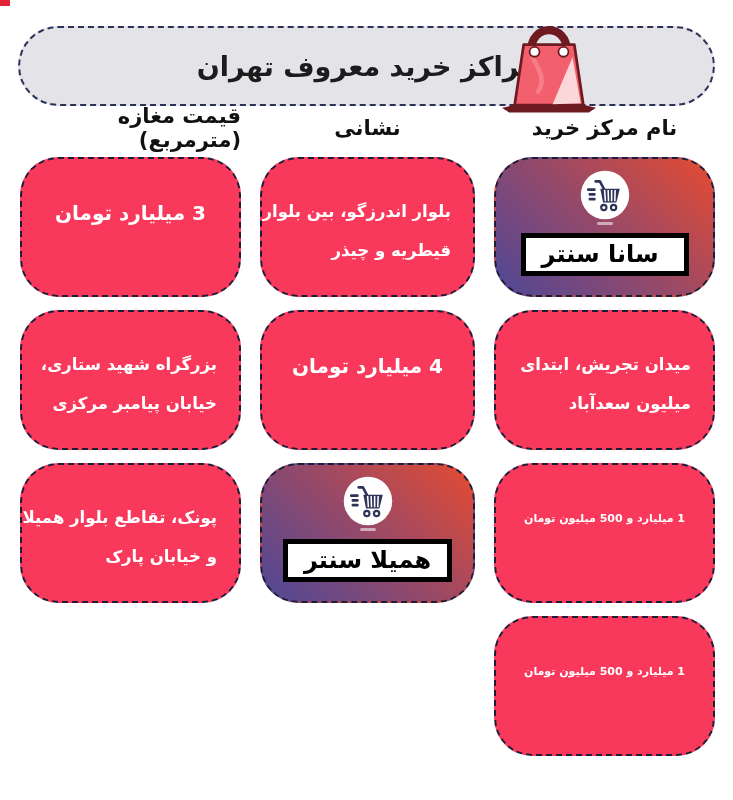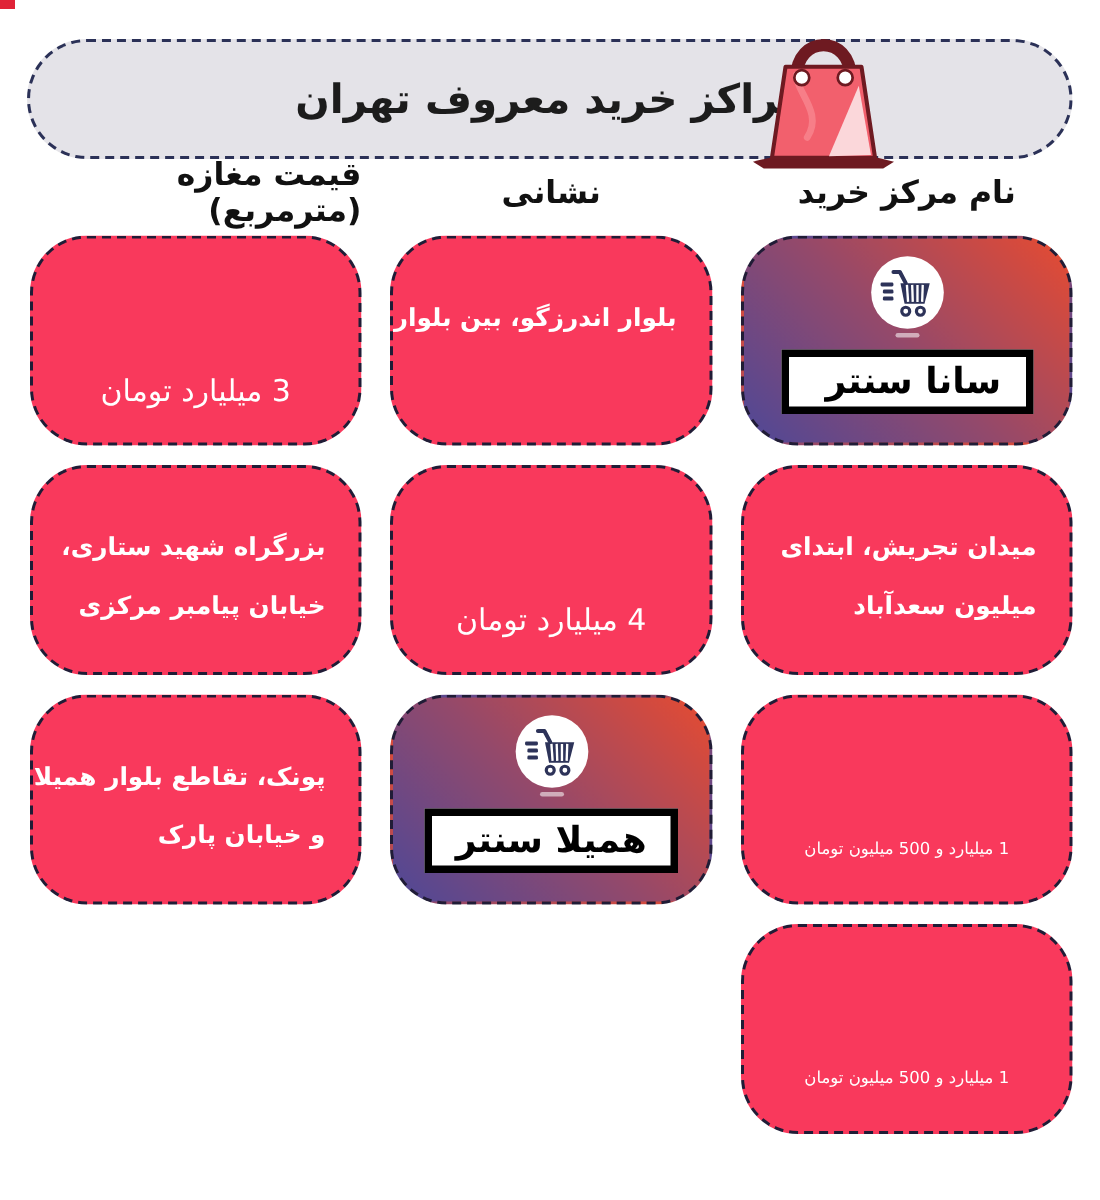"3 میلیارد تومان" .price-text { font-weight: normal -> bold; margin-top: 47px -> none }
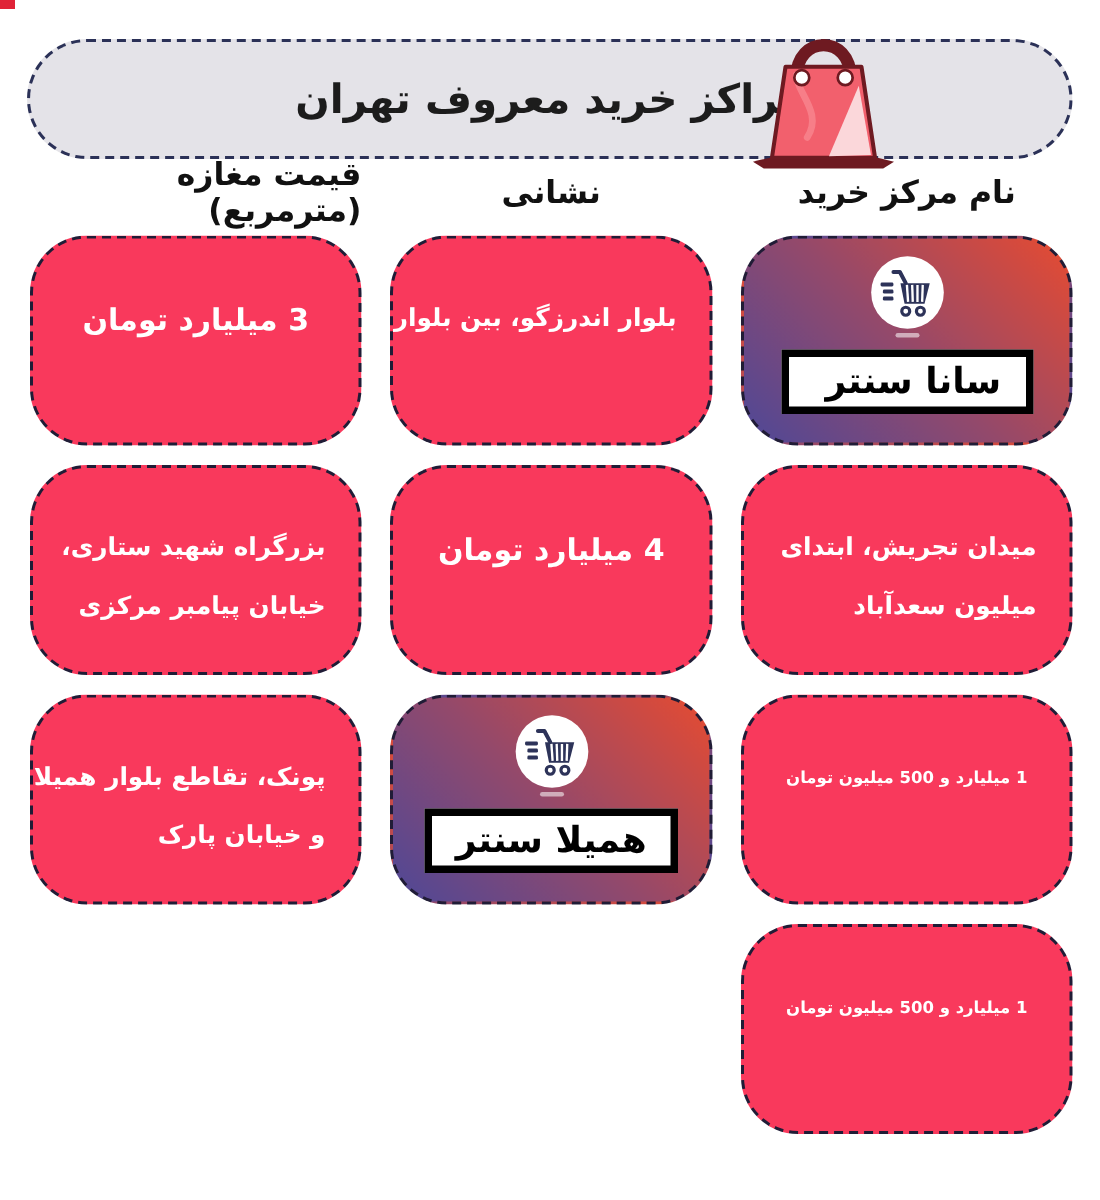"قیطریه و چیذر" div.address-line { html: none -> <div>قیطریه و چیذر</div> }
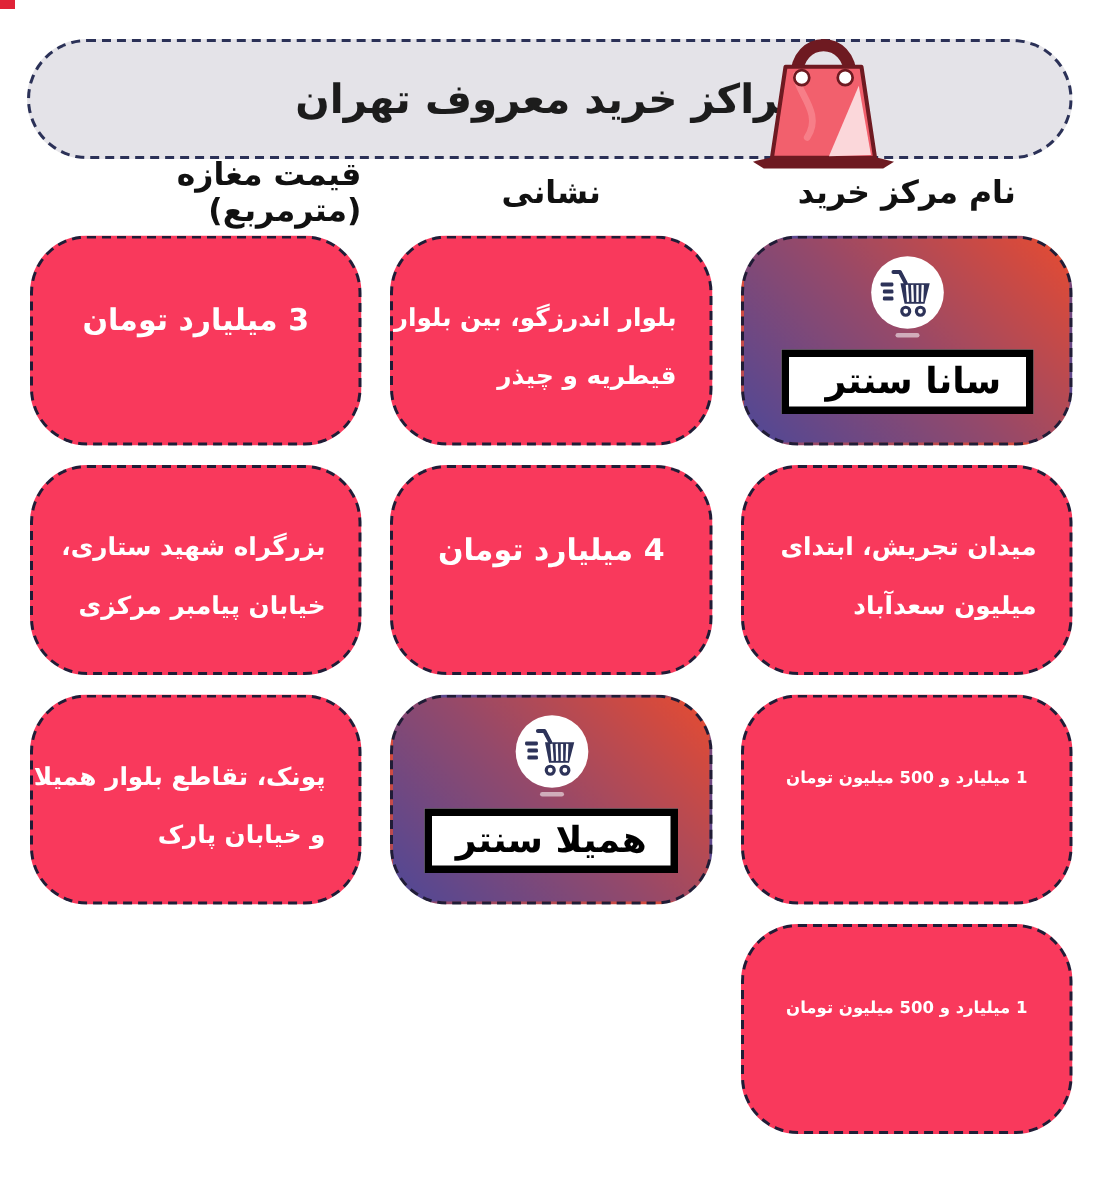"سانا سنتر" .name-plate { text-align: right -> left }
